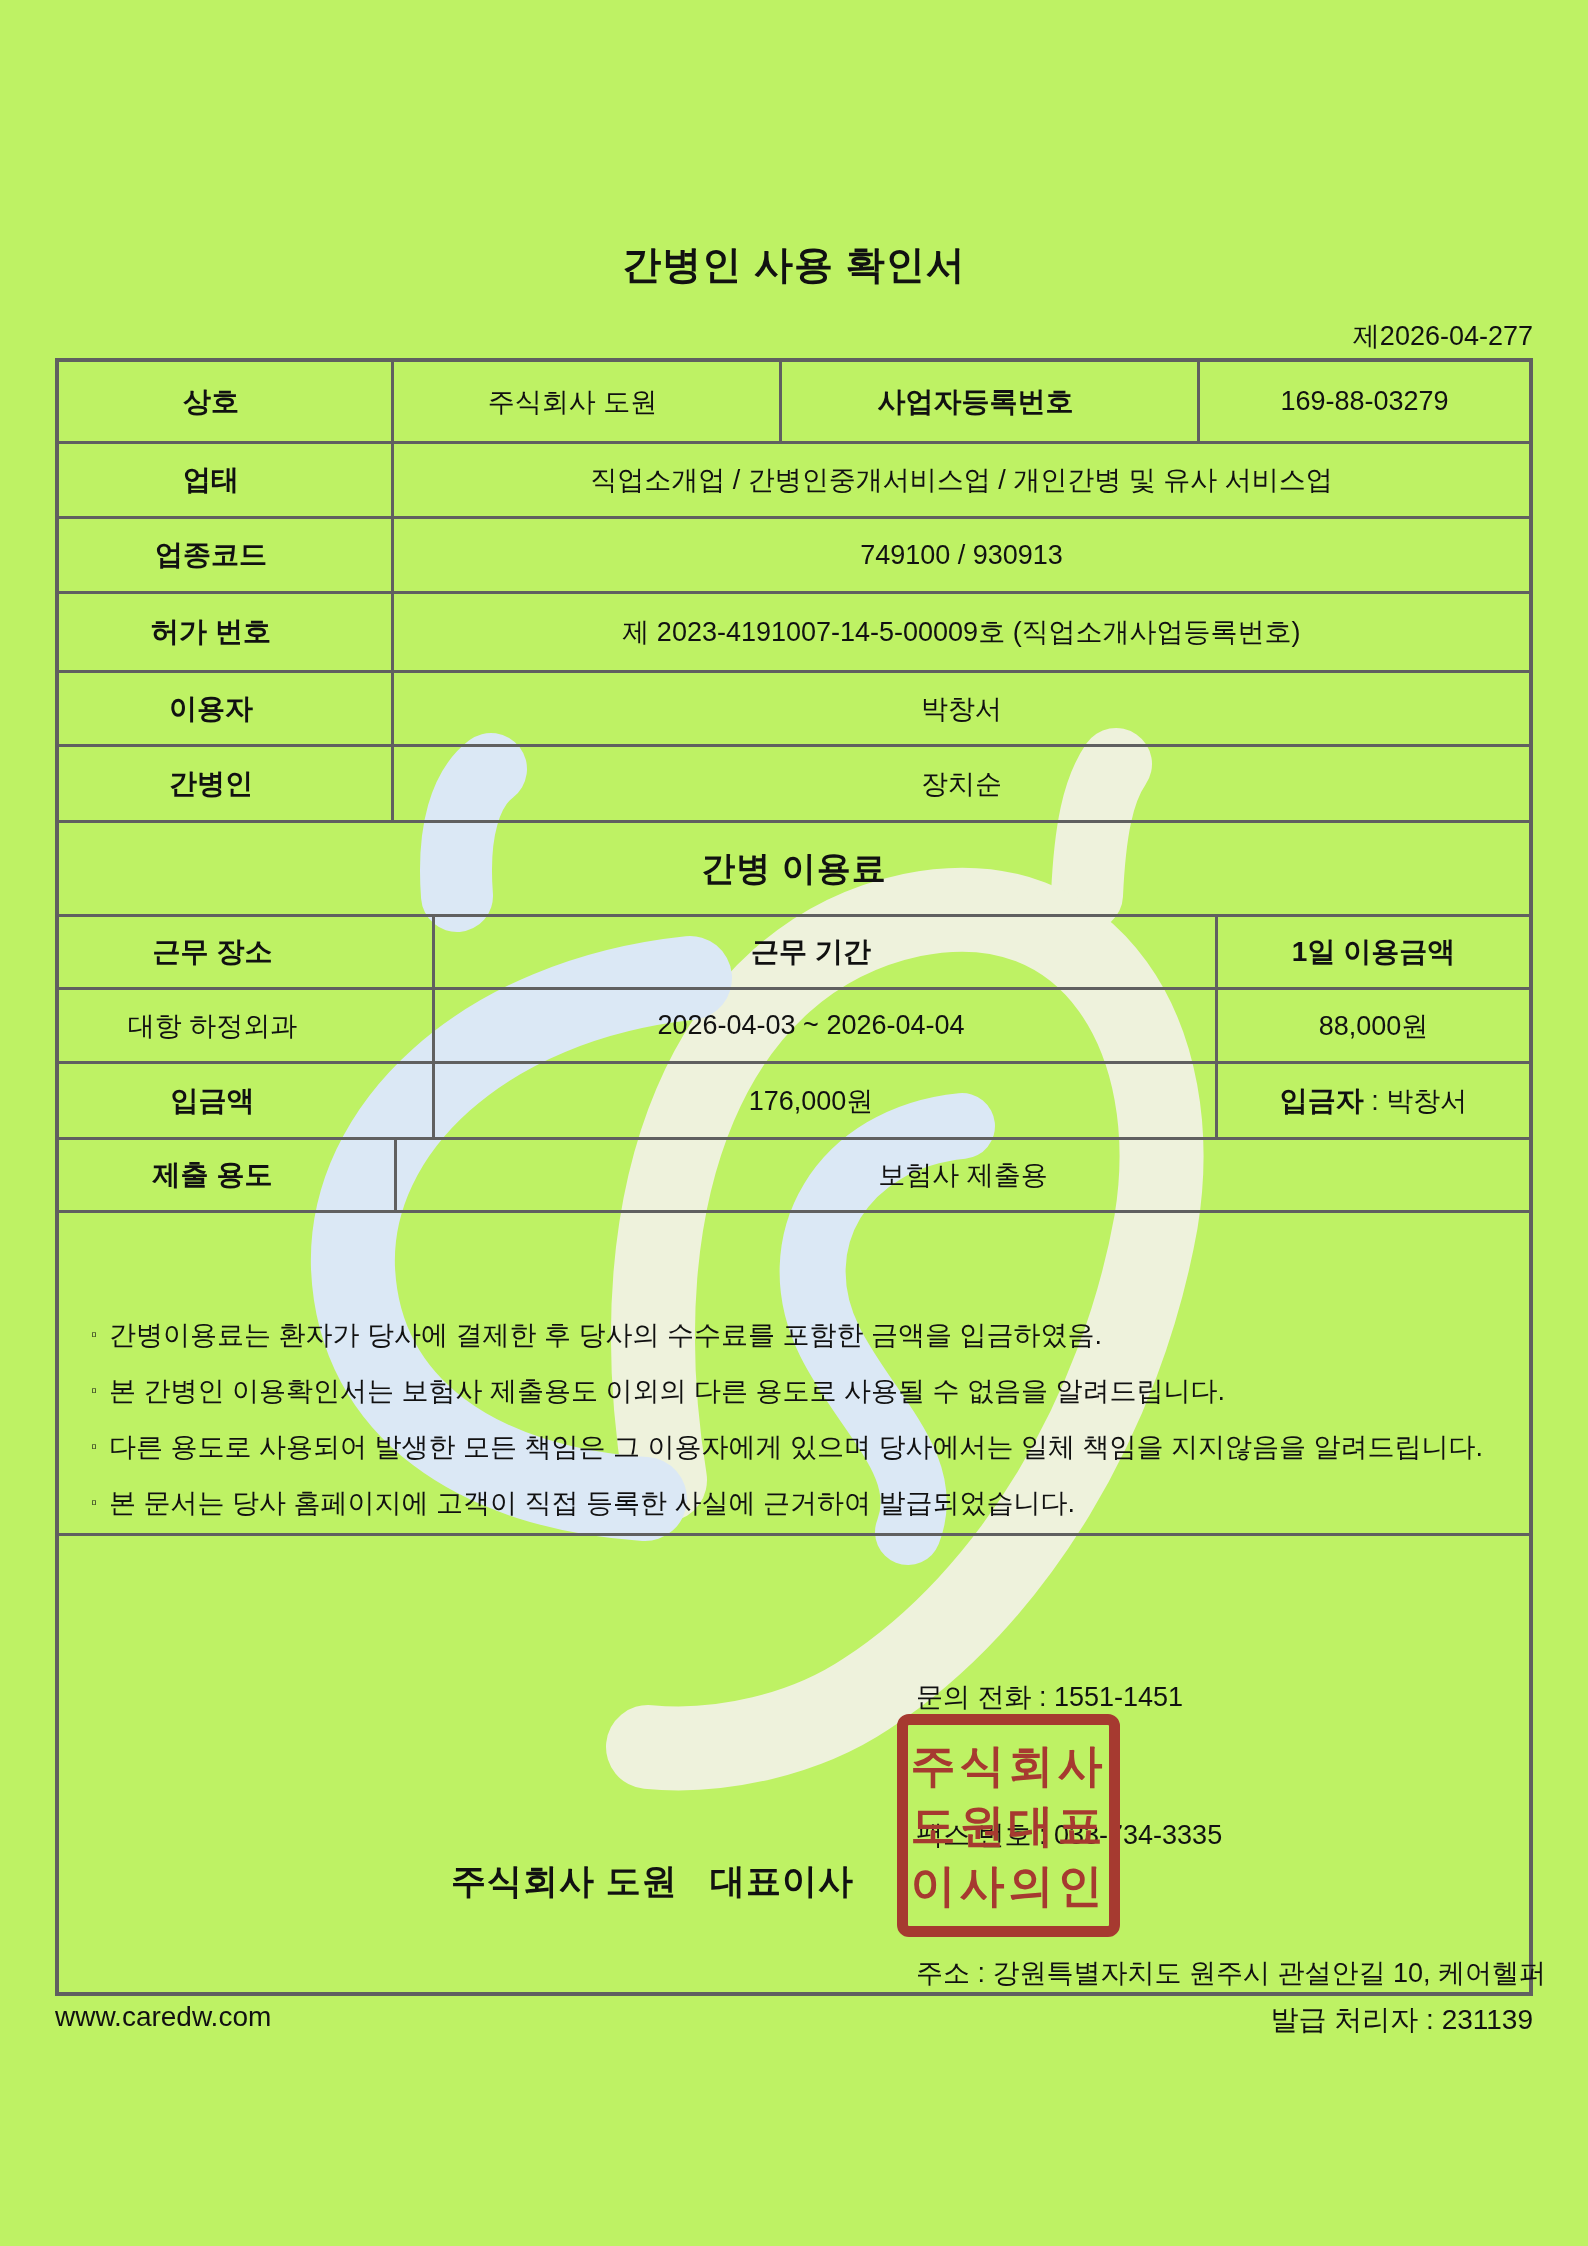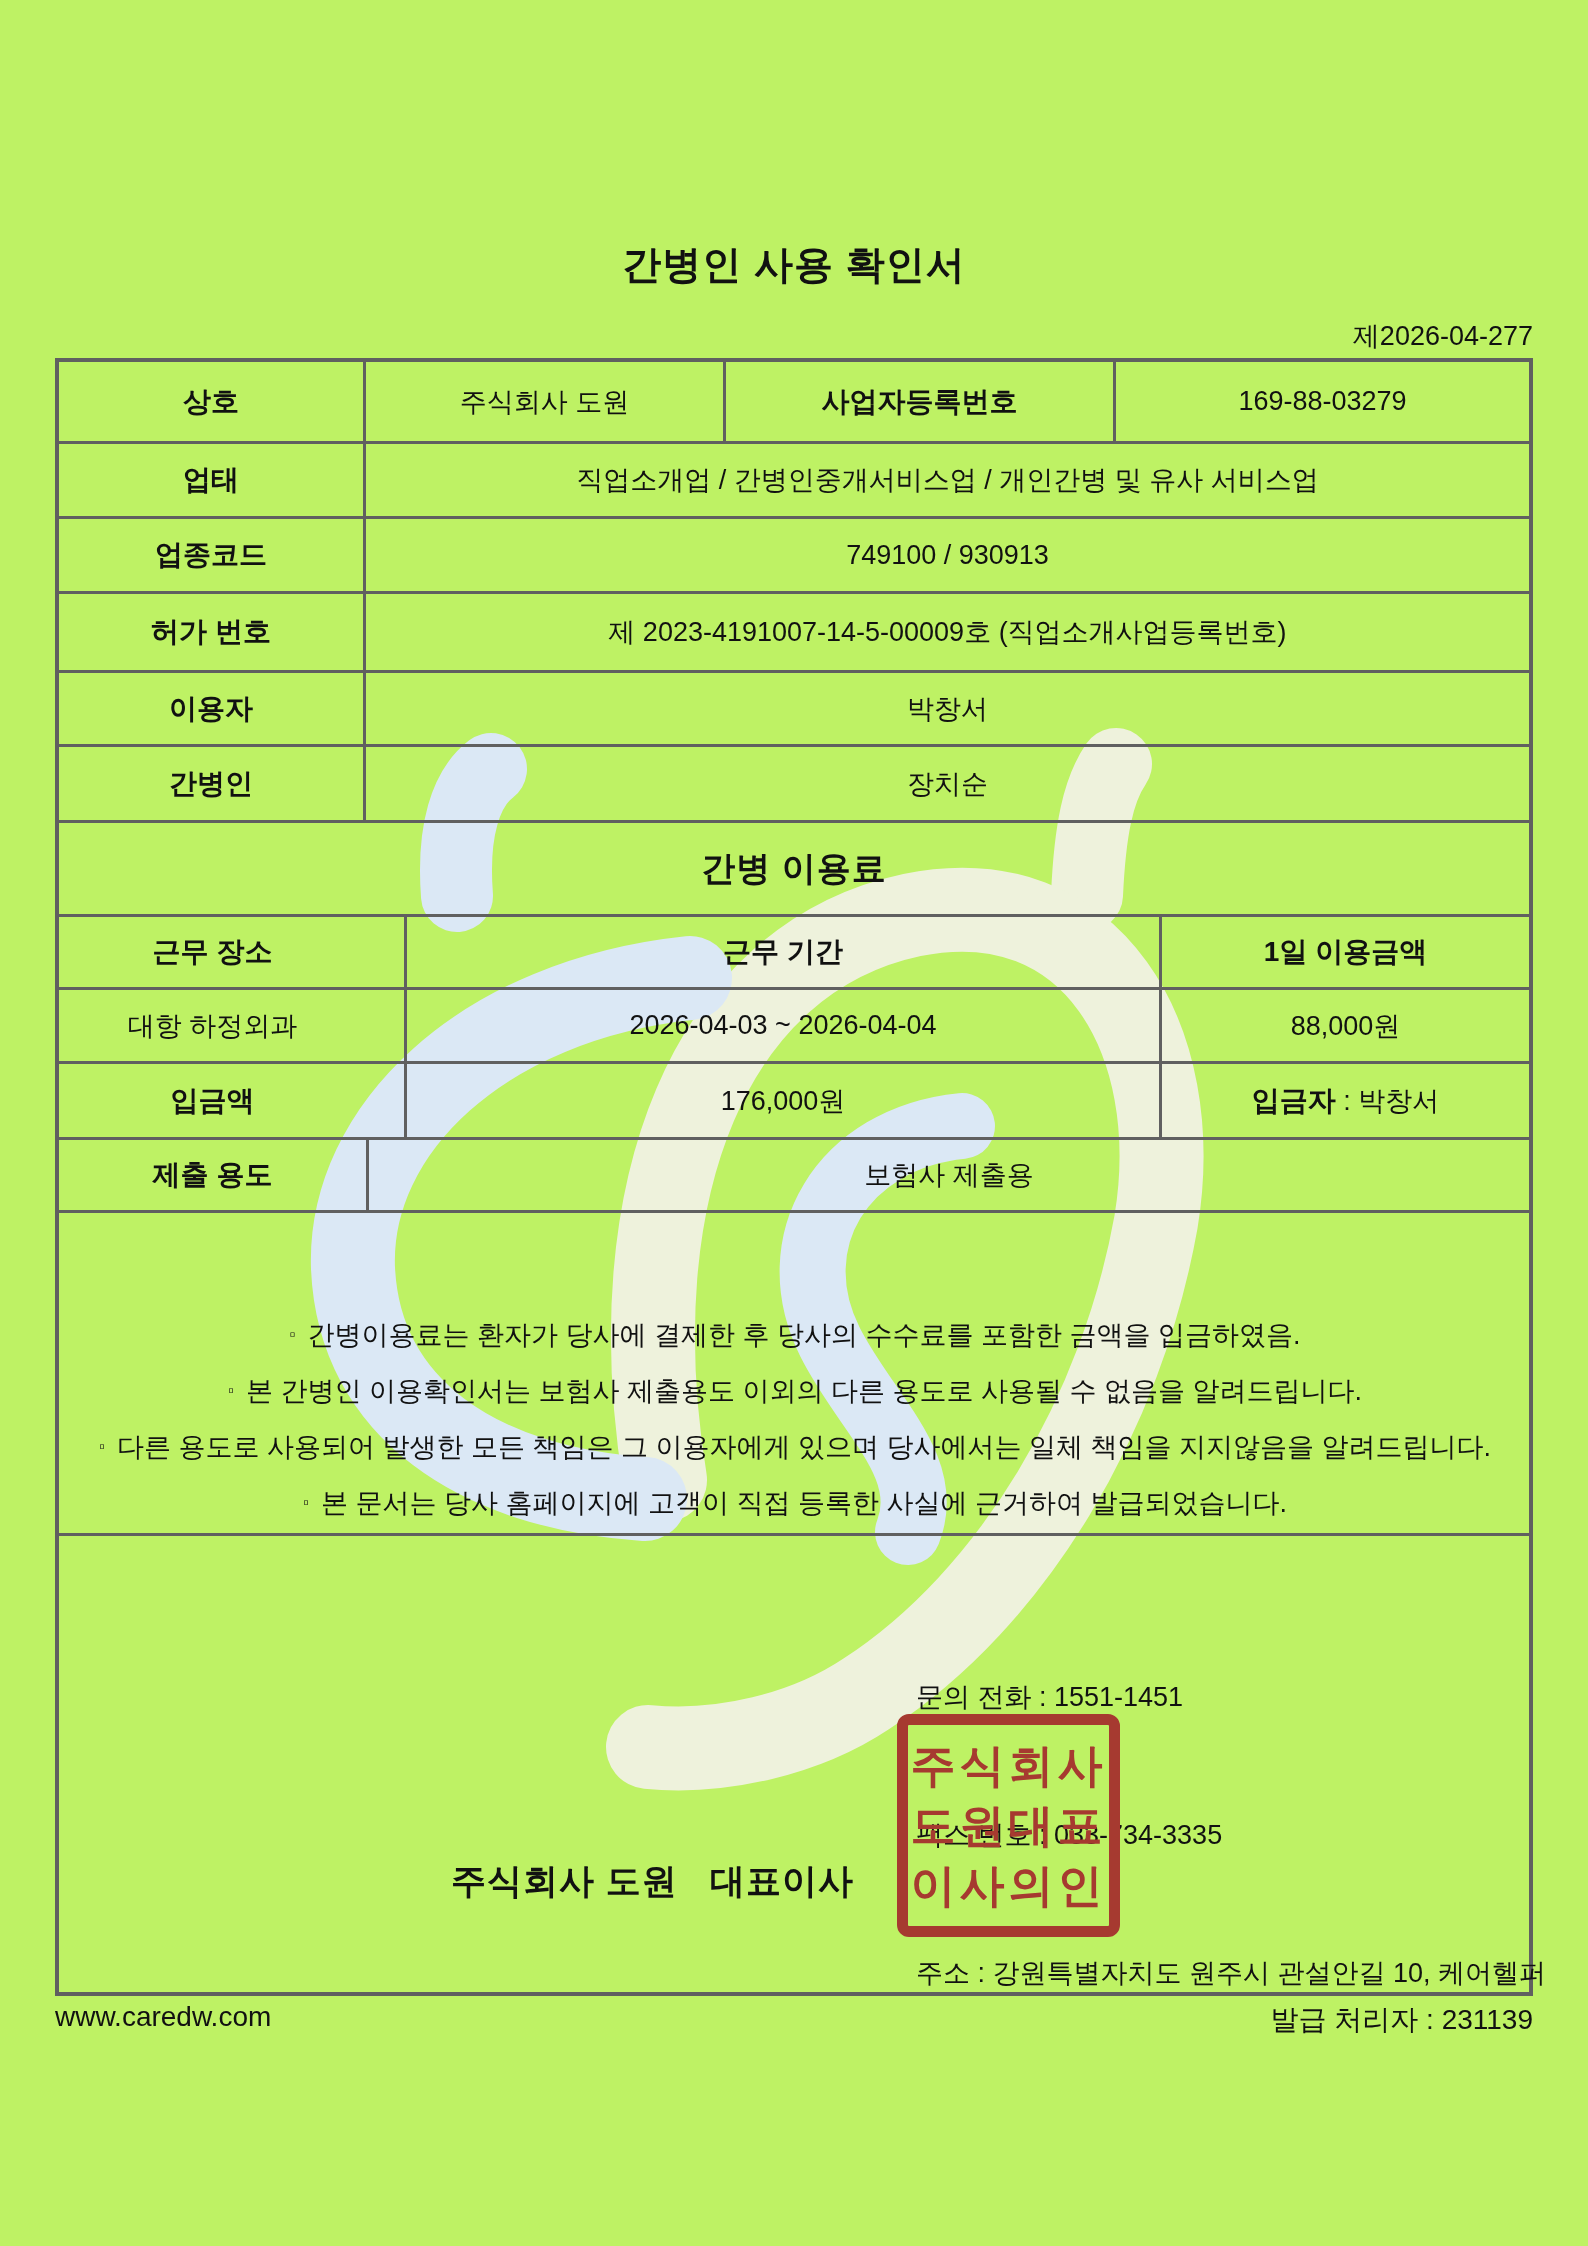"상호" .row { gap: none -> 28px }
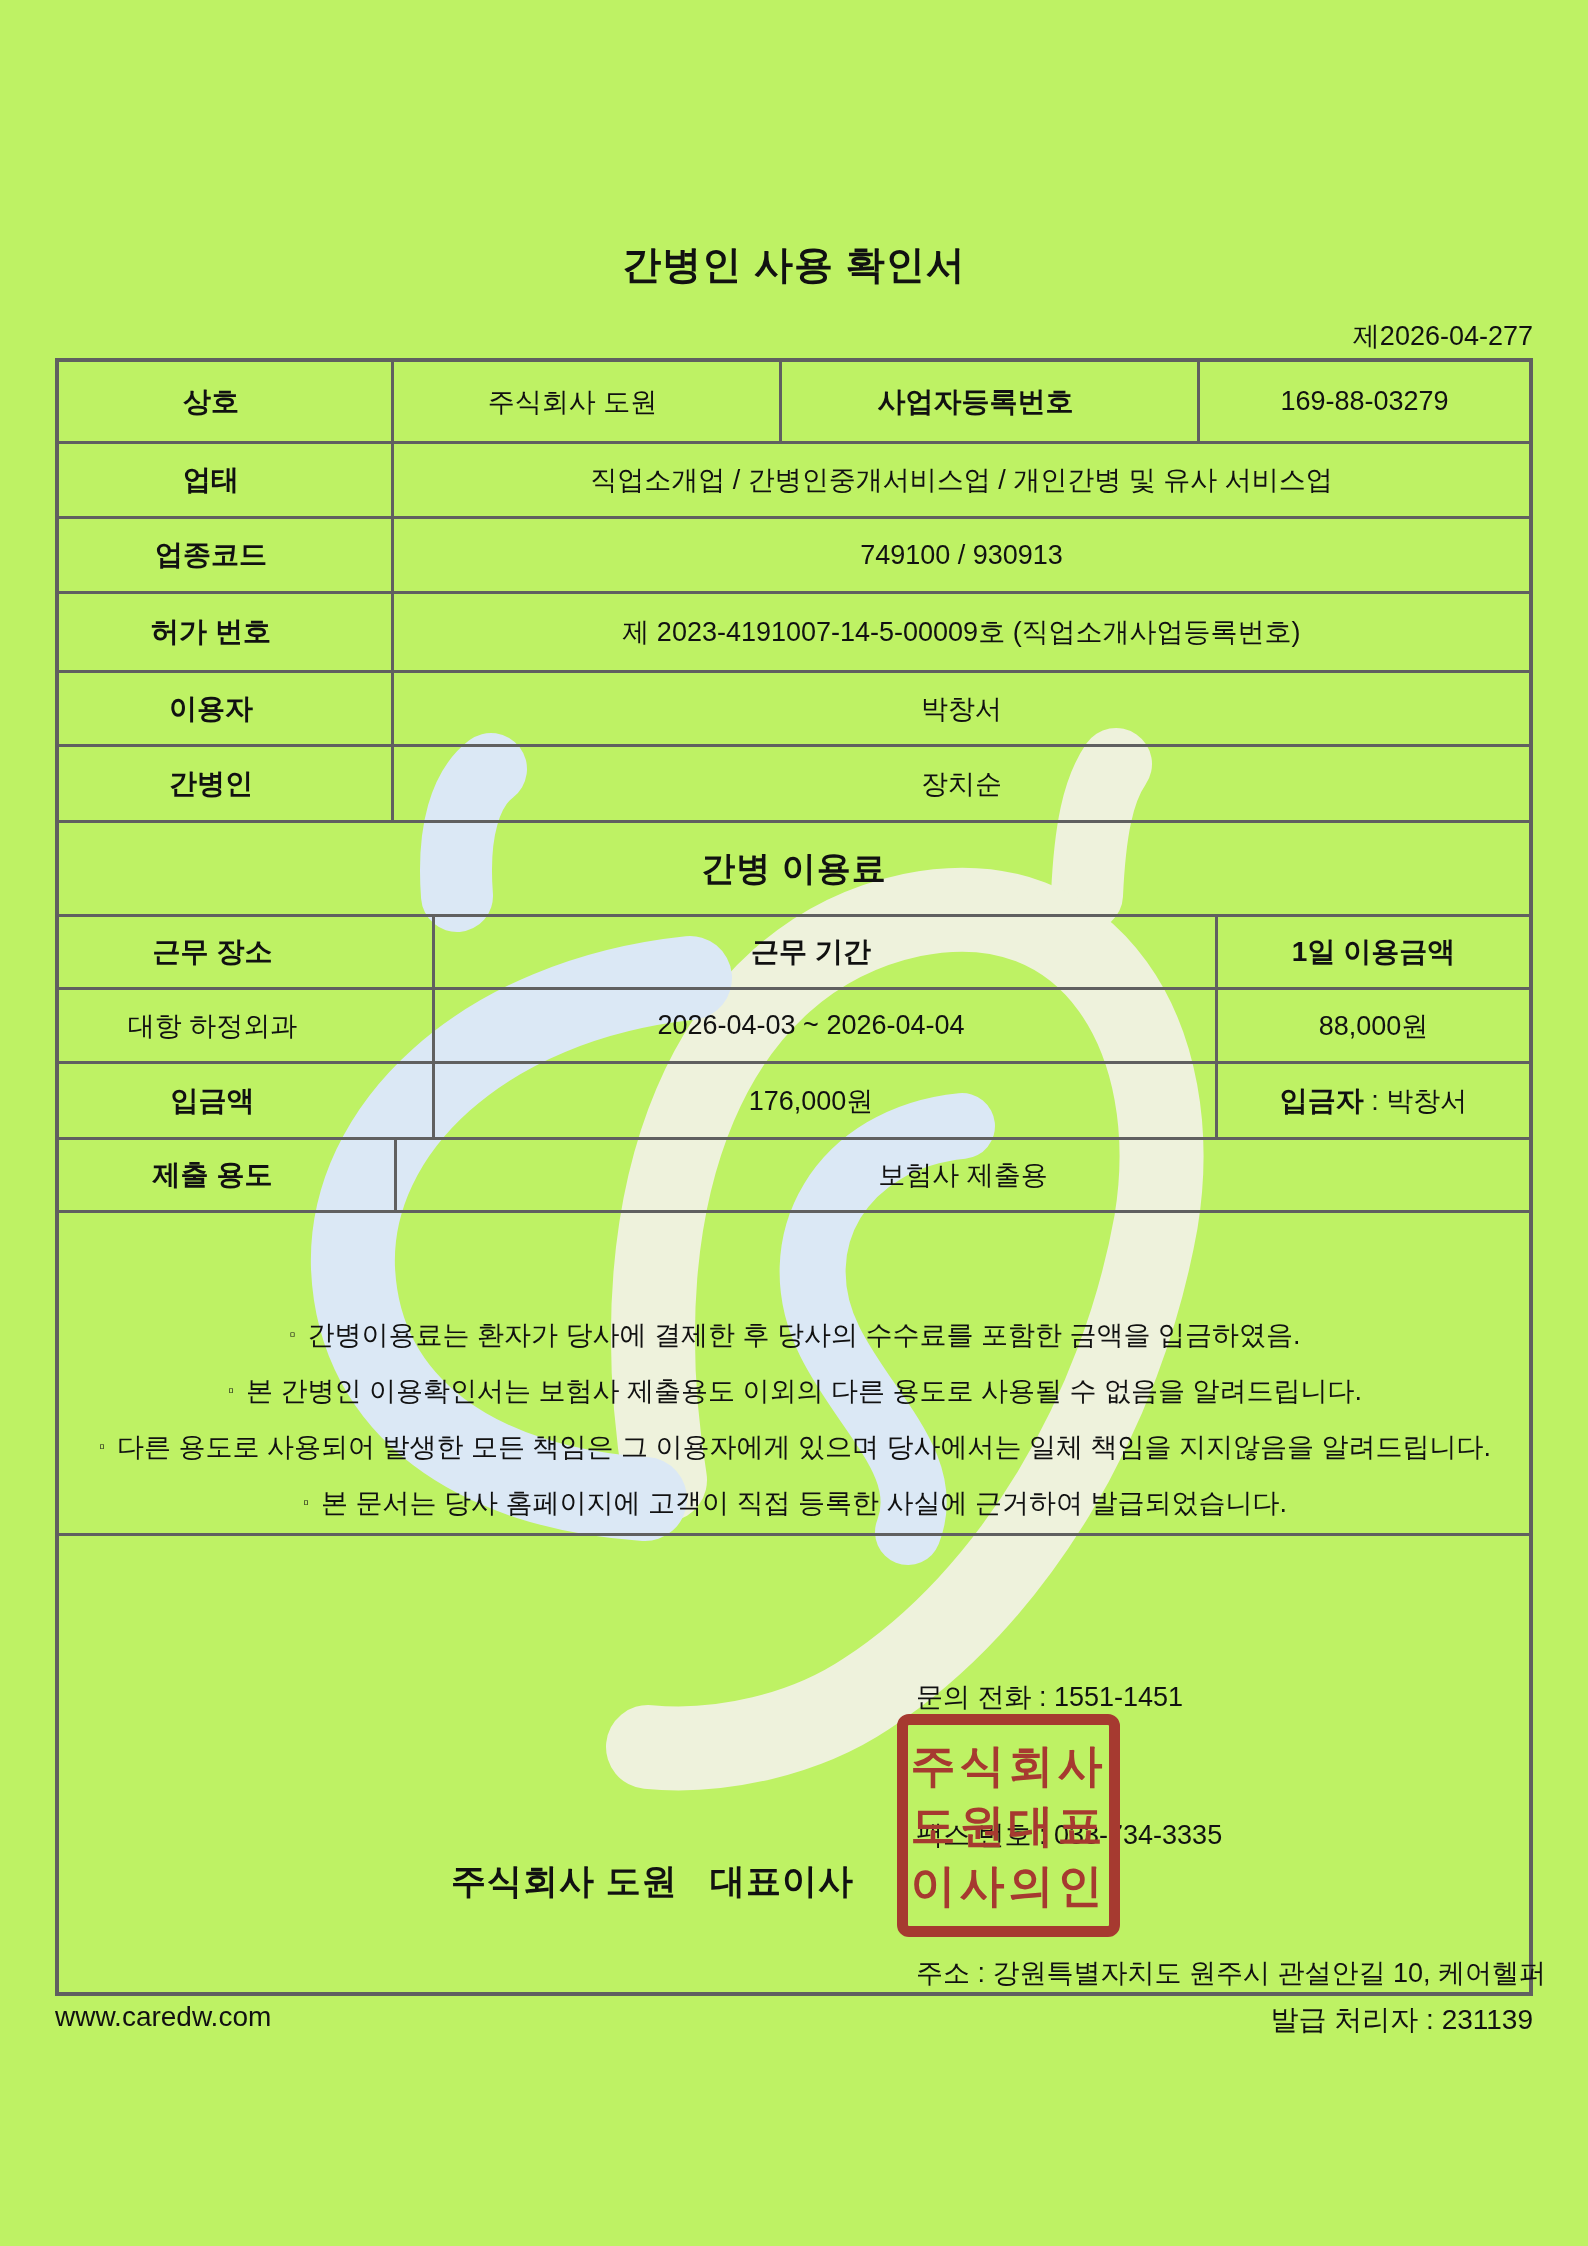"▫ 간병이용료는 환자가 당사에 결제한" .notes-cell { text-align: center -> left }
